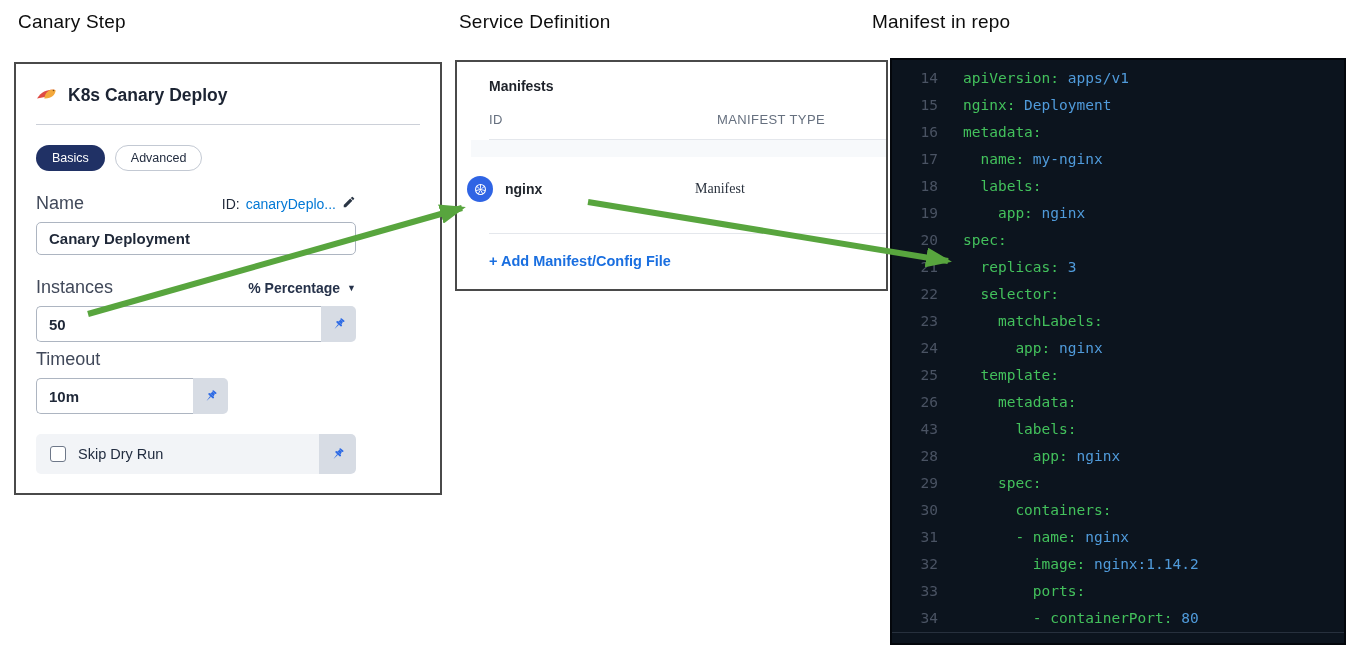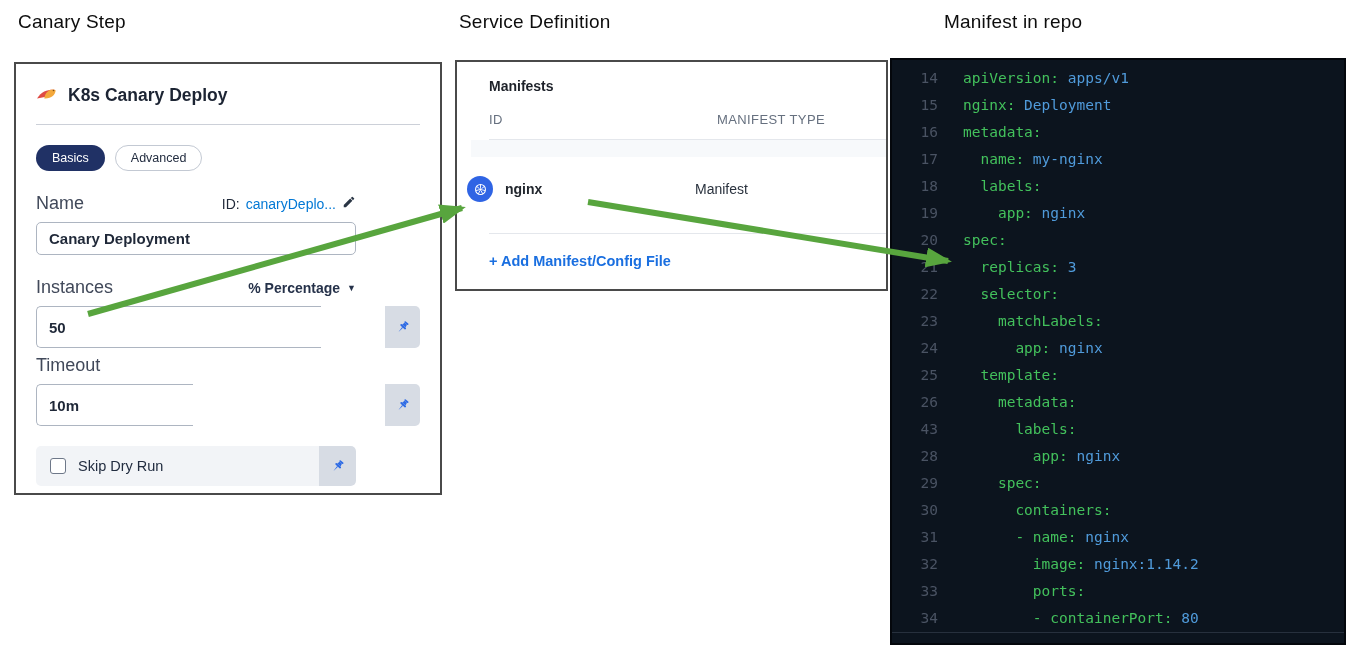"Manifest in repo" #title-manifest { left: 944px -> 872px }
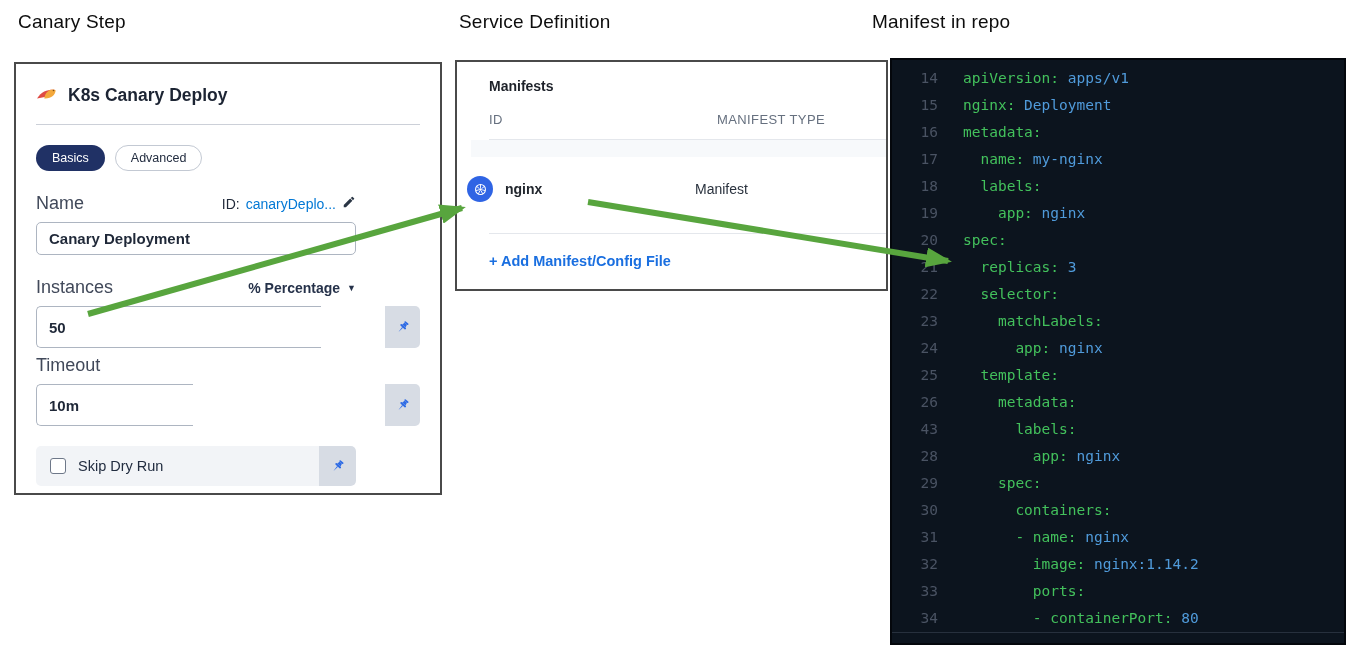"Manifest" .row-type { font-family: none -> Liberation Serif, serif }
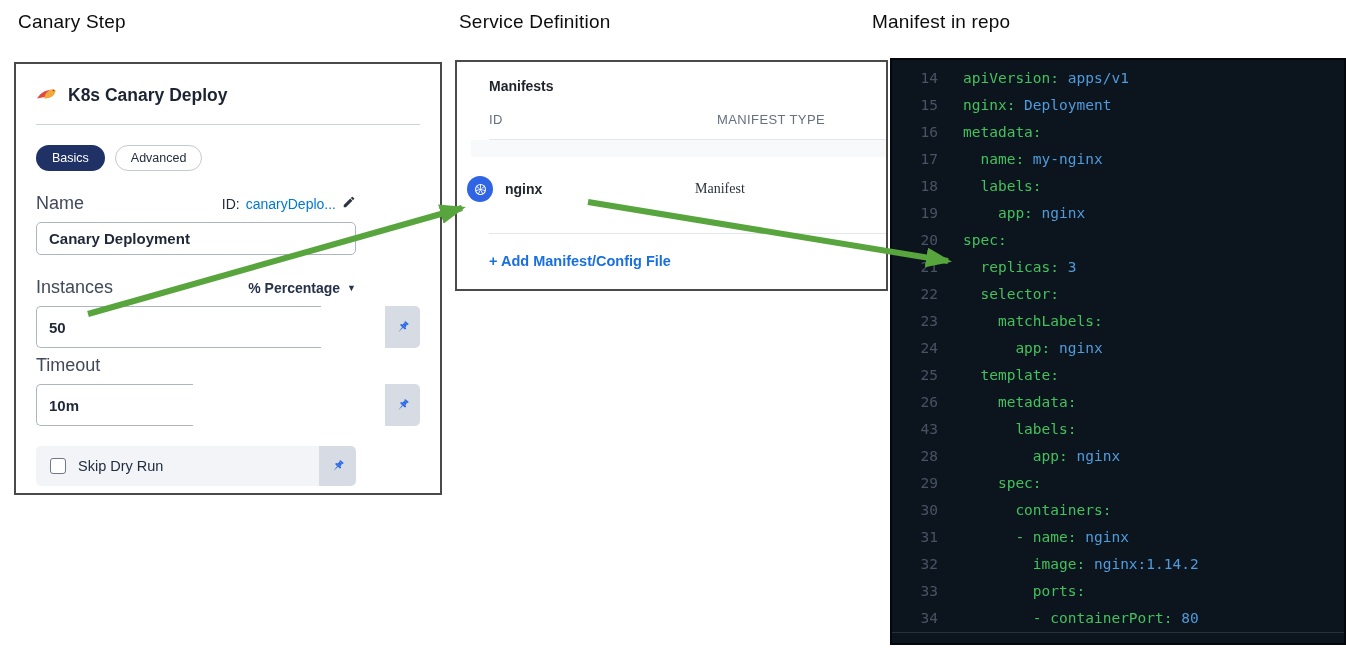"50" .input-group { height: 42px -> 36px; justify-content: space-between -> none }
